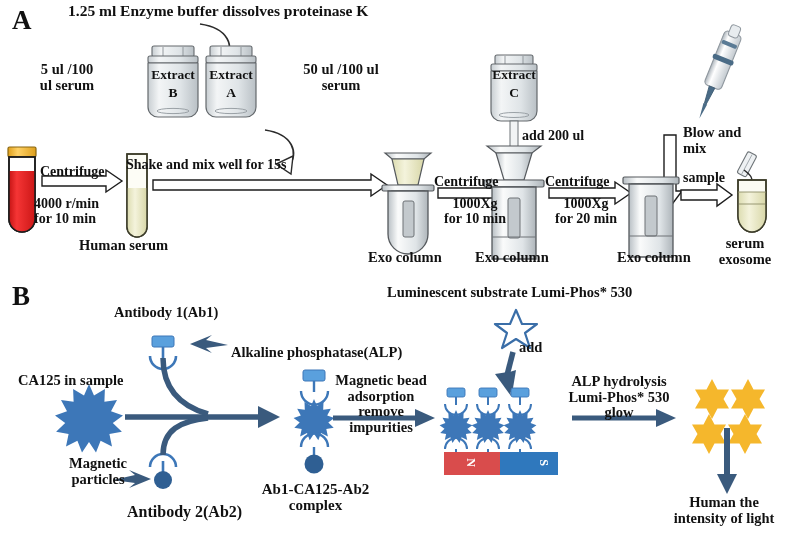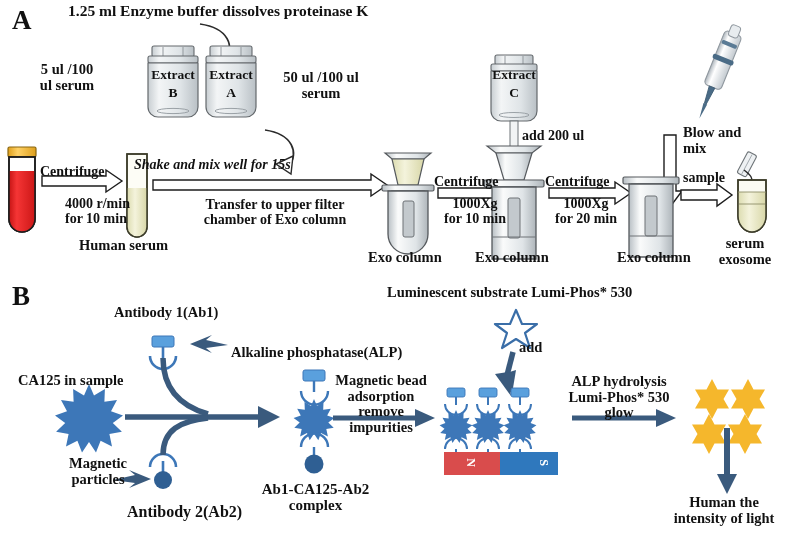"50 ul /100 ul" div.lbl { padding-left: none -> 20px; top: 70px -> 62px }
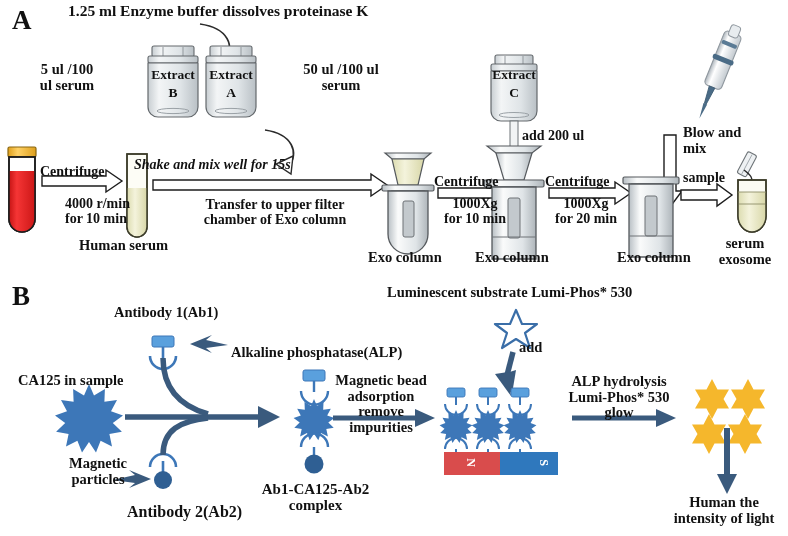"Shake and mix well for" div.lbl { font-style: italic -> none; left: 134px -> 126px }
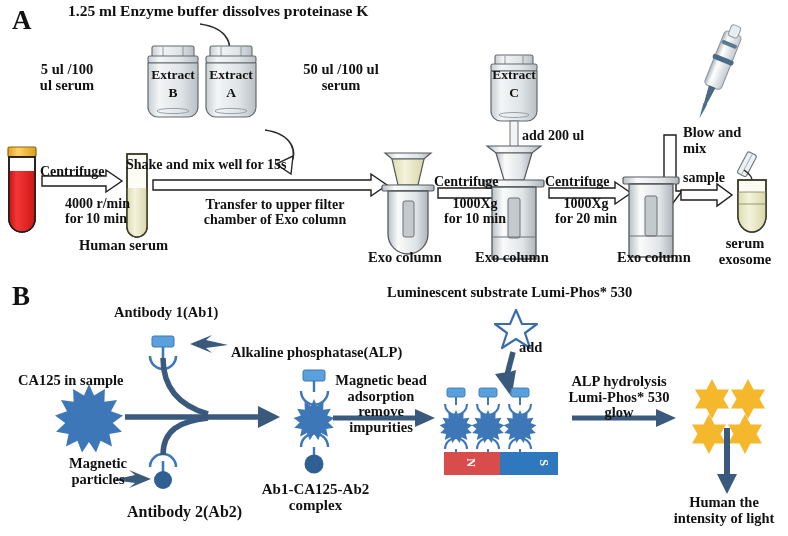"4000 r/min" div.lbl { padding-left: 31px -> none }
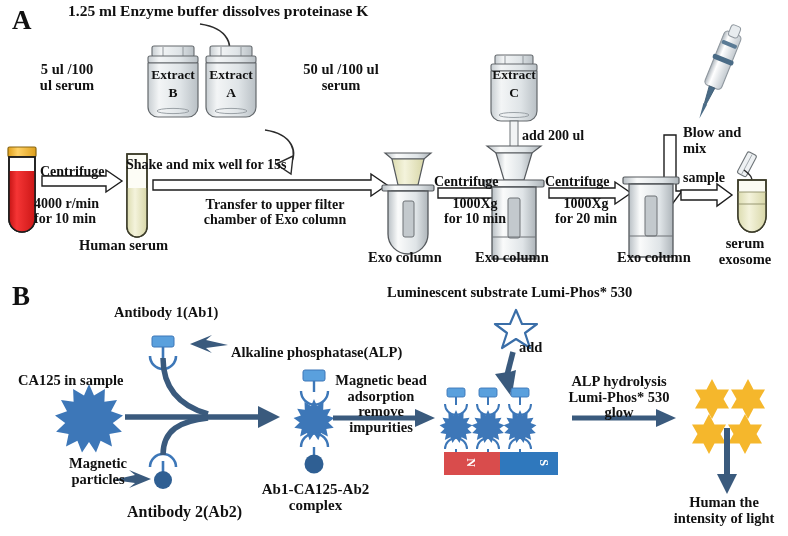"Transfer to upper filter" div.lbl { html: <div>Transfer to upper filter chamber of Exo column</div> -> none }
